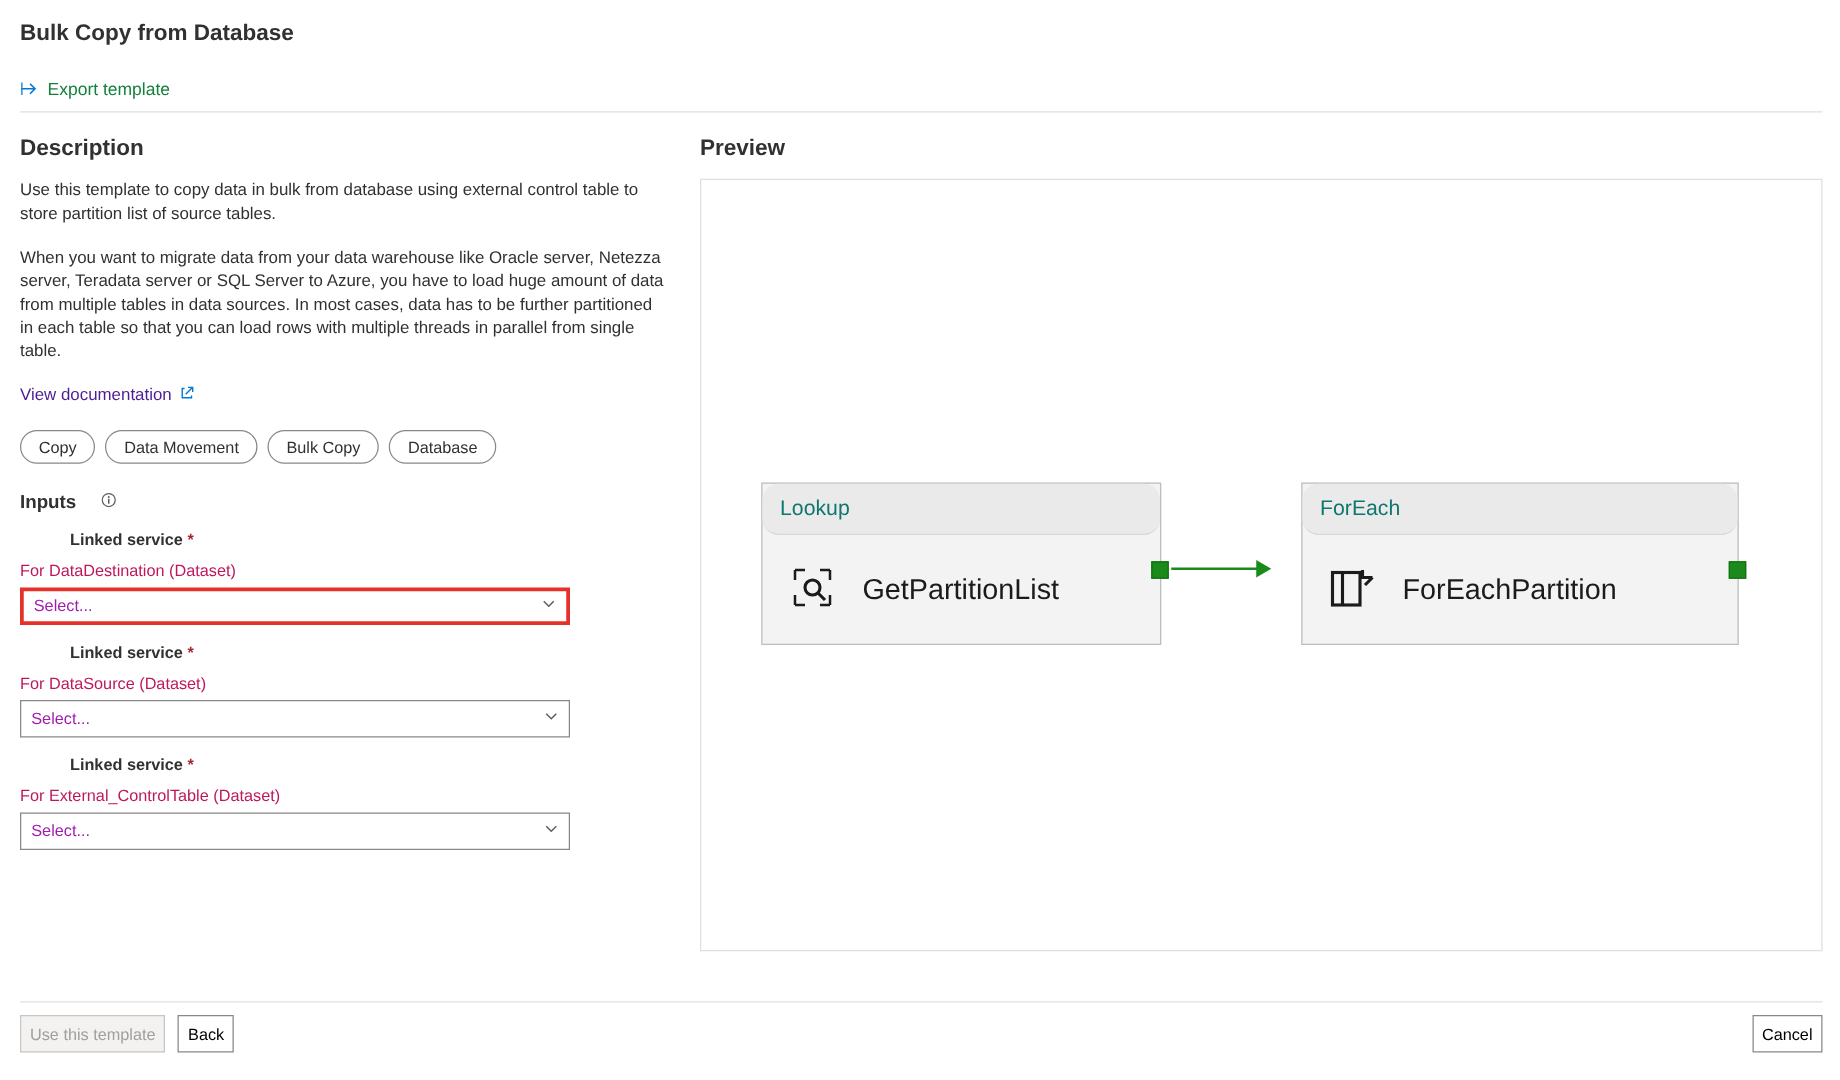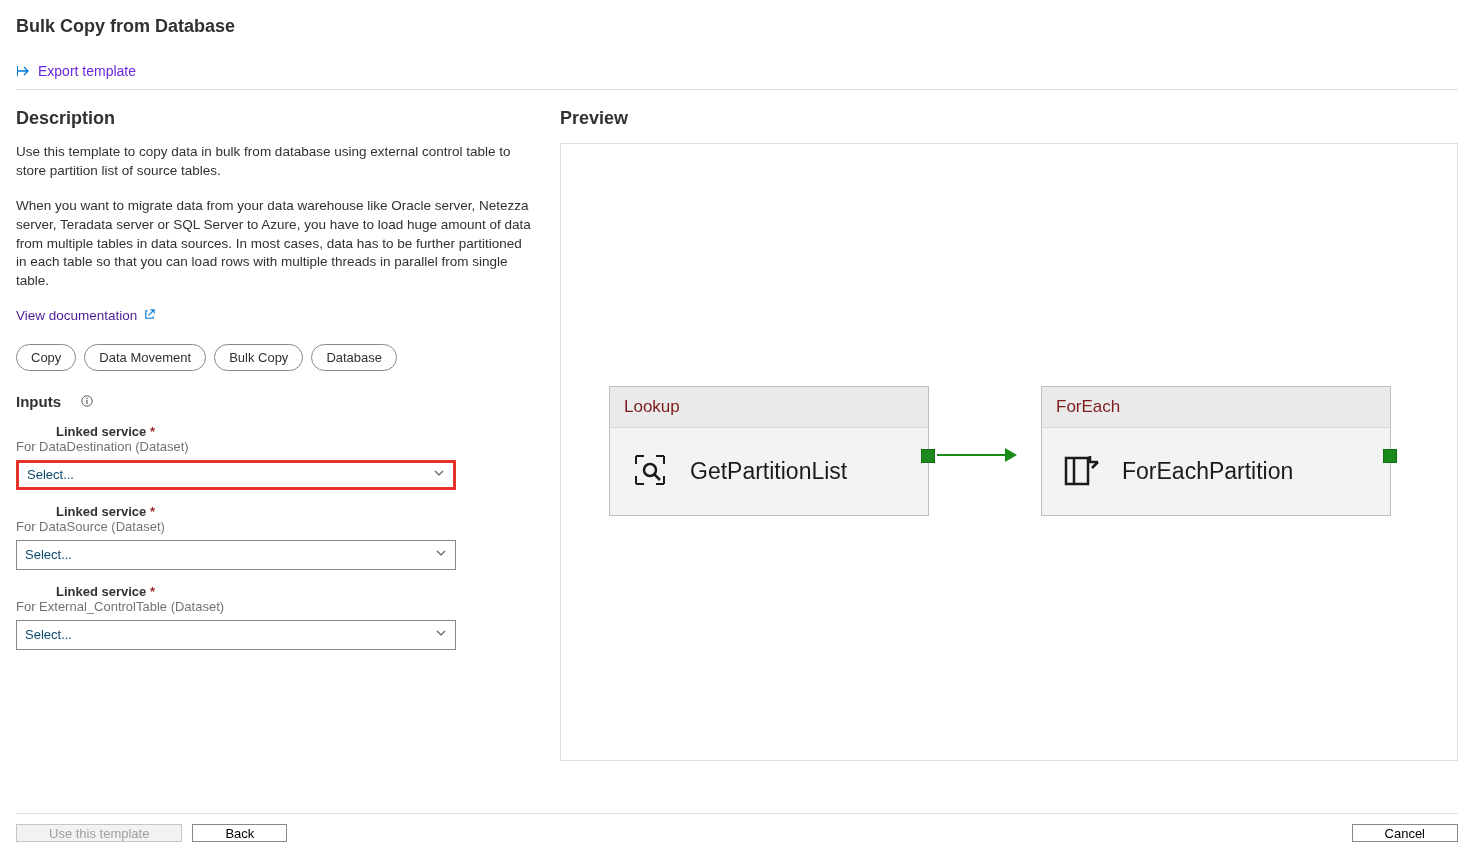"Export template" .toolbar .export-link { color: #6d28d9 -> #15803d }
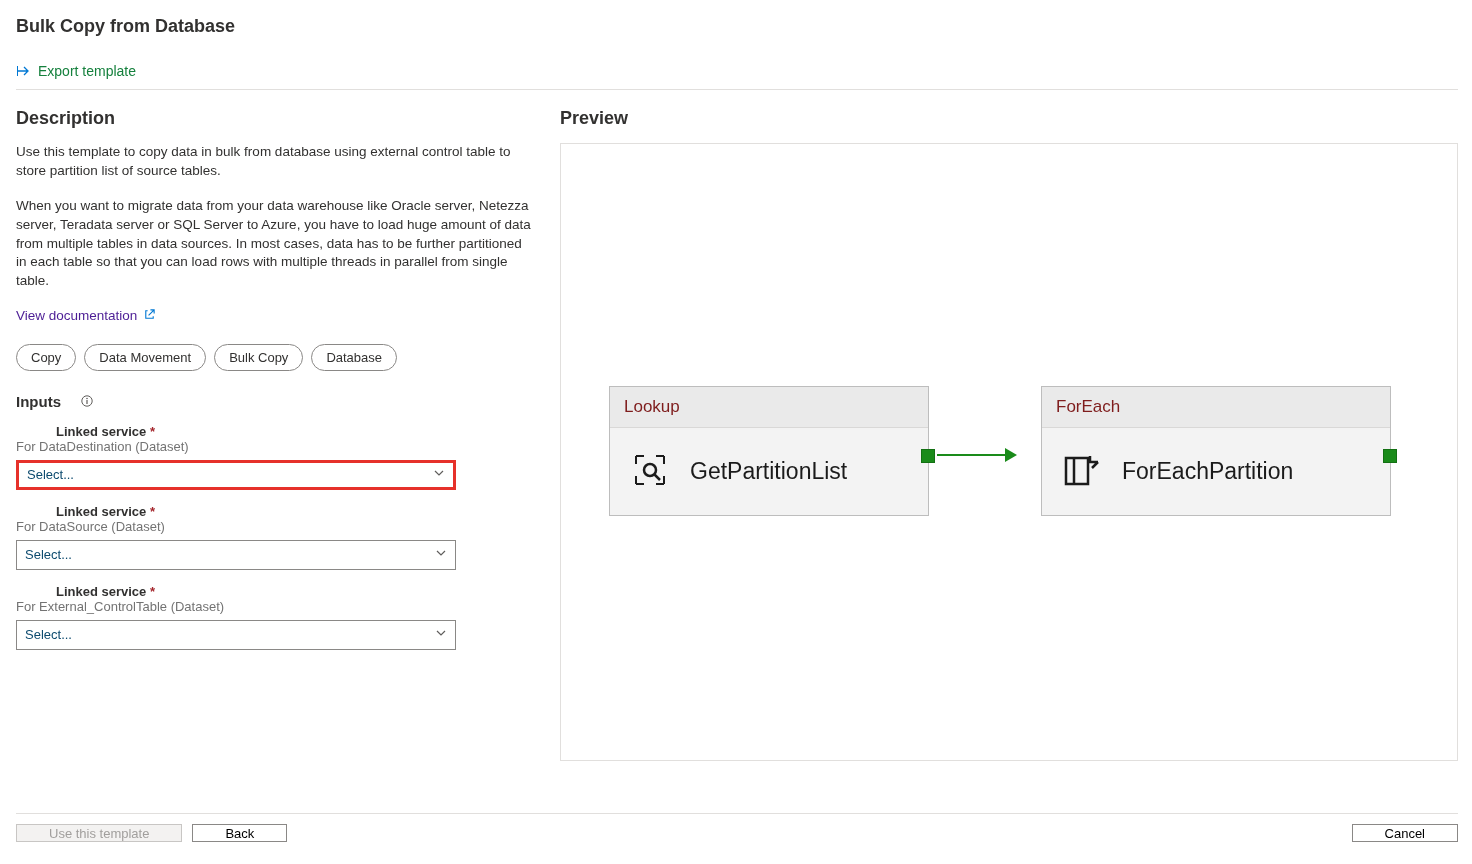"Lookup" .node-header { border-radius: none -> 13px; color: #7f1d1d -> #0f766e }
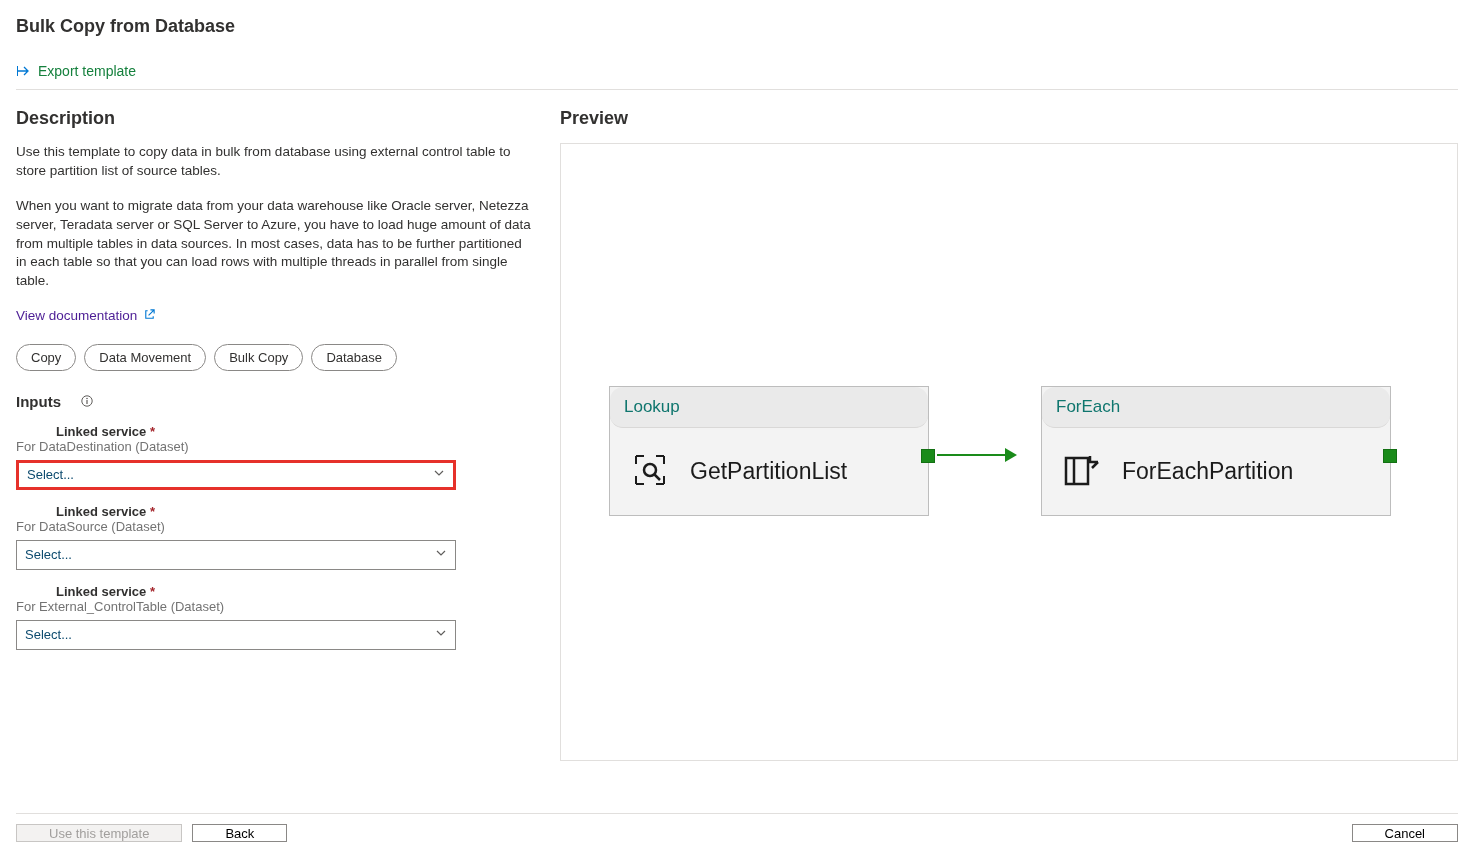"For DataDestination (Dataset)" .field-sublabel { color: #737373 -> #be185d; margin-top: 0 -> 10px }
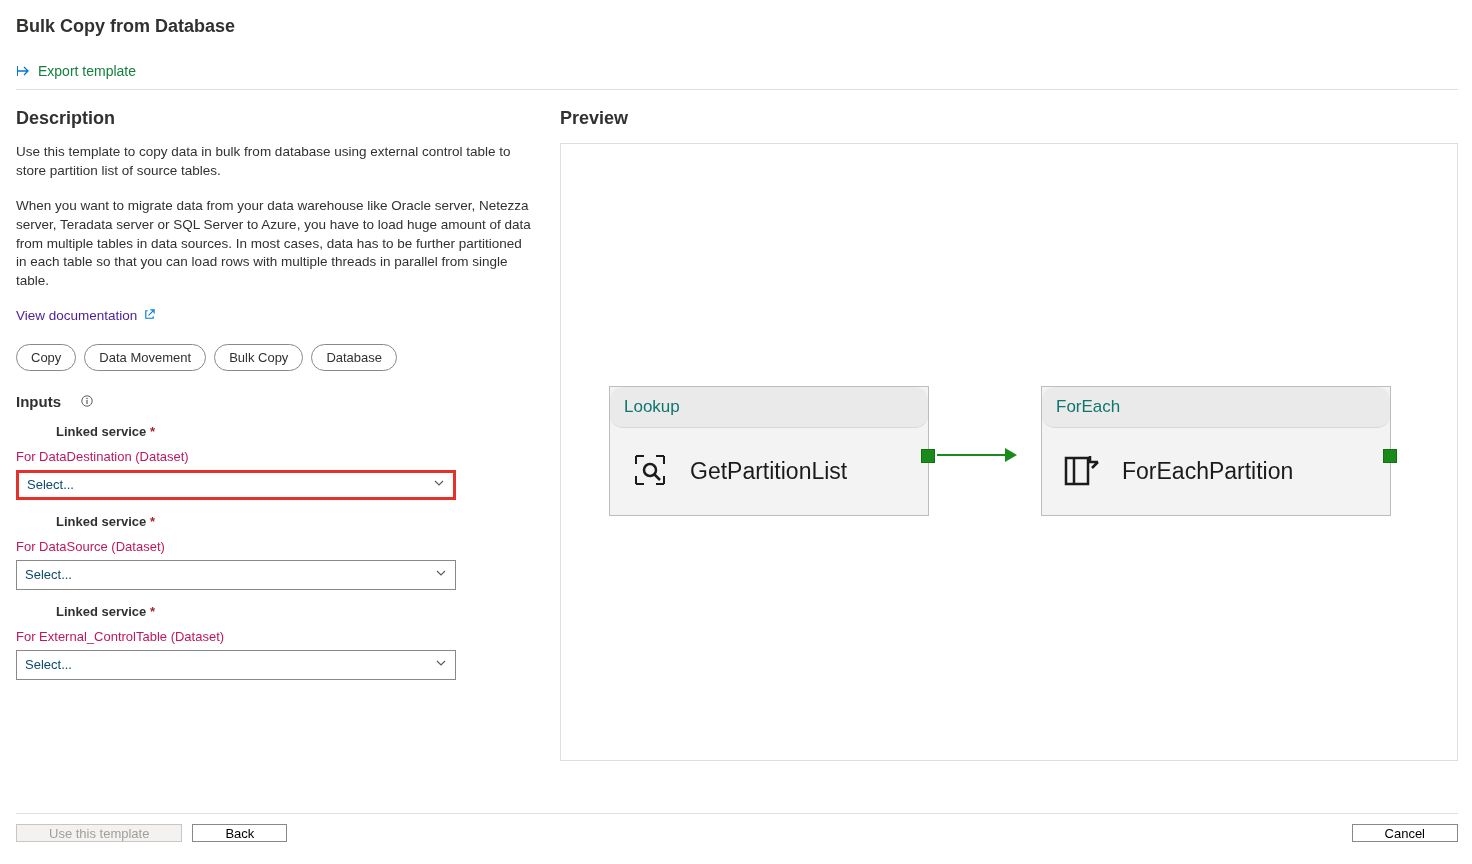"Select..." .select-box { color: #0c4a6e -> #a21caf }
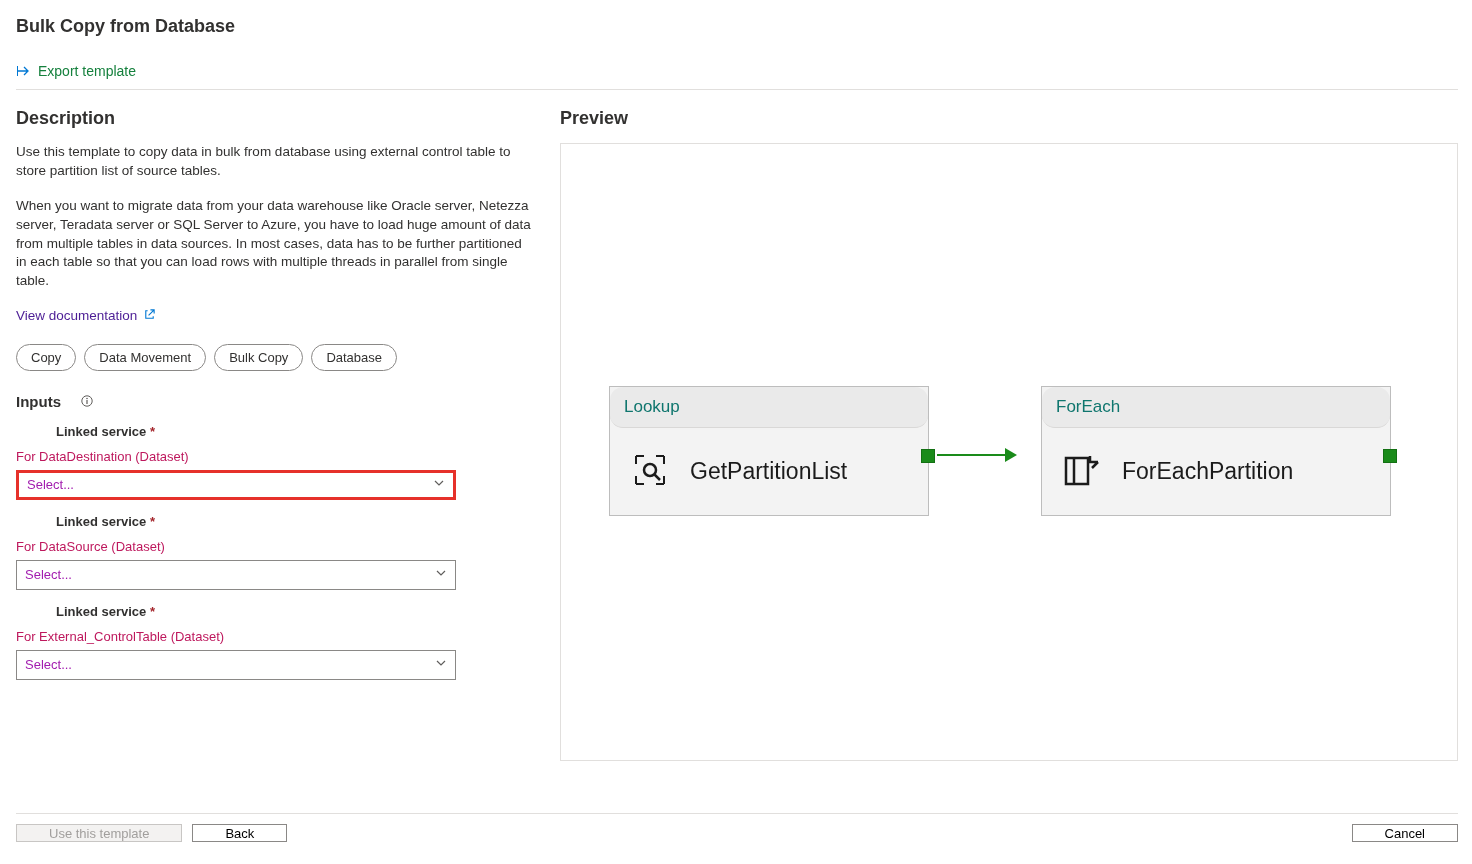"Use this template" .btn { height: 18px -> 30px; padding: 0 32px -> 0 7px }
